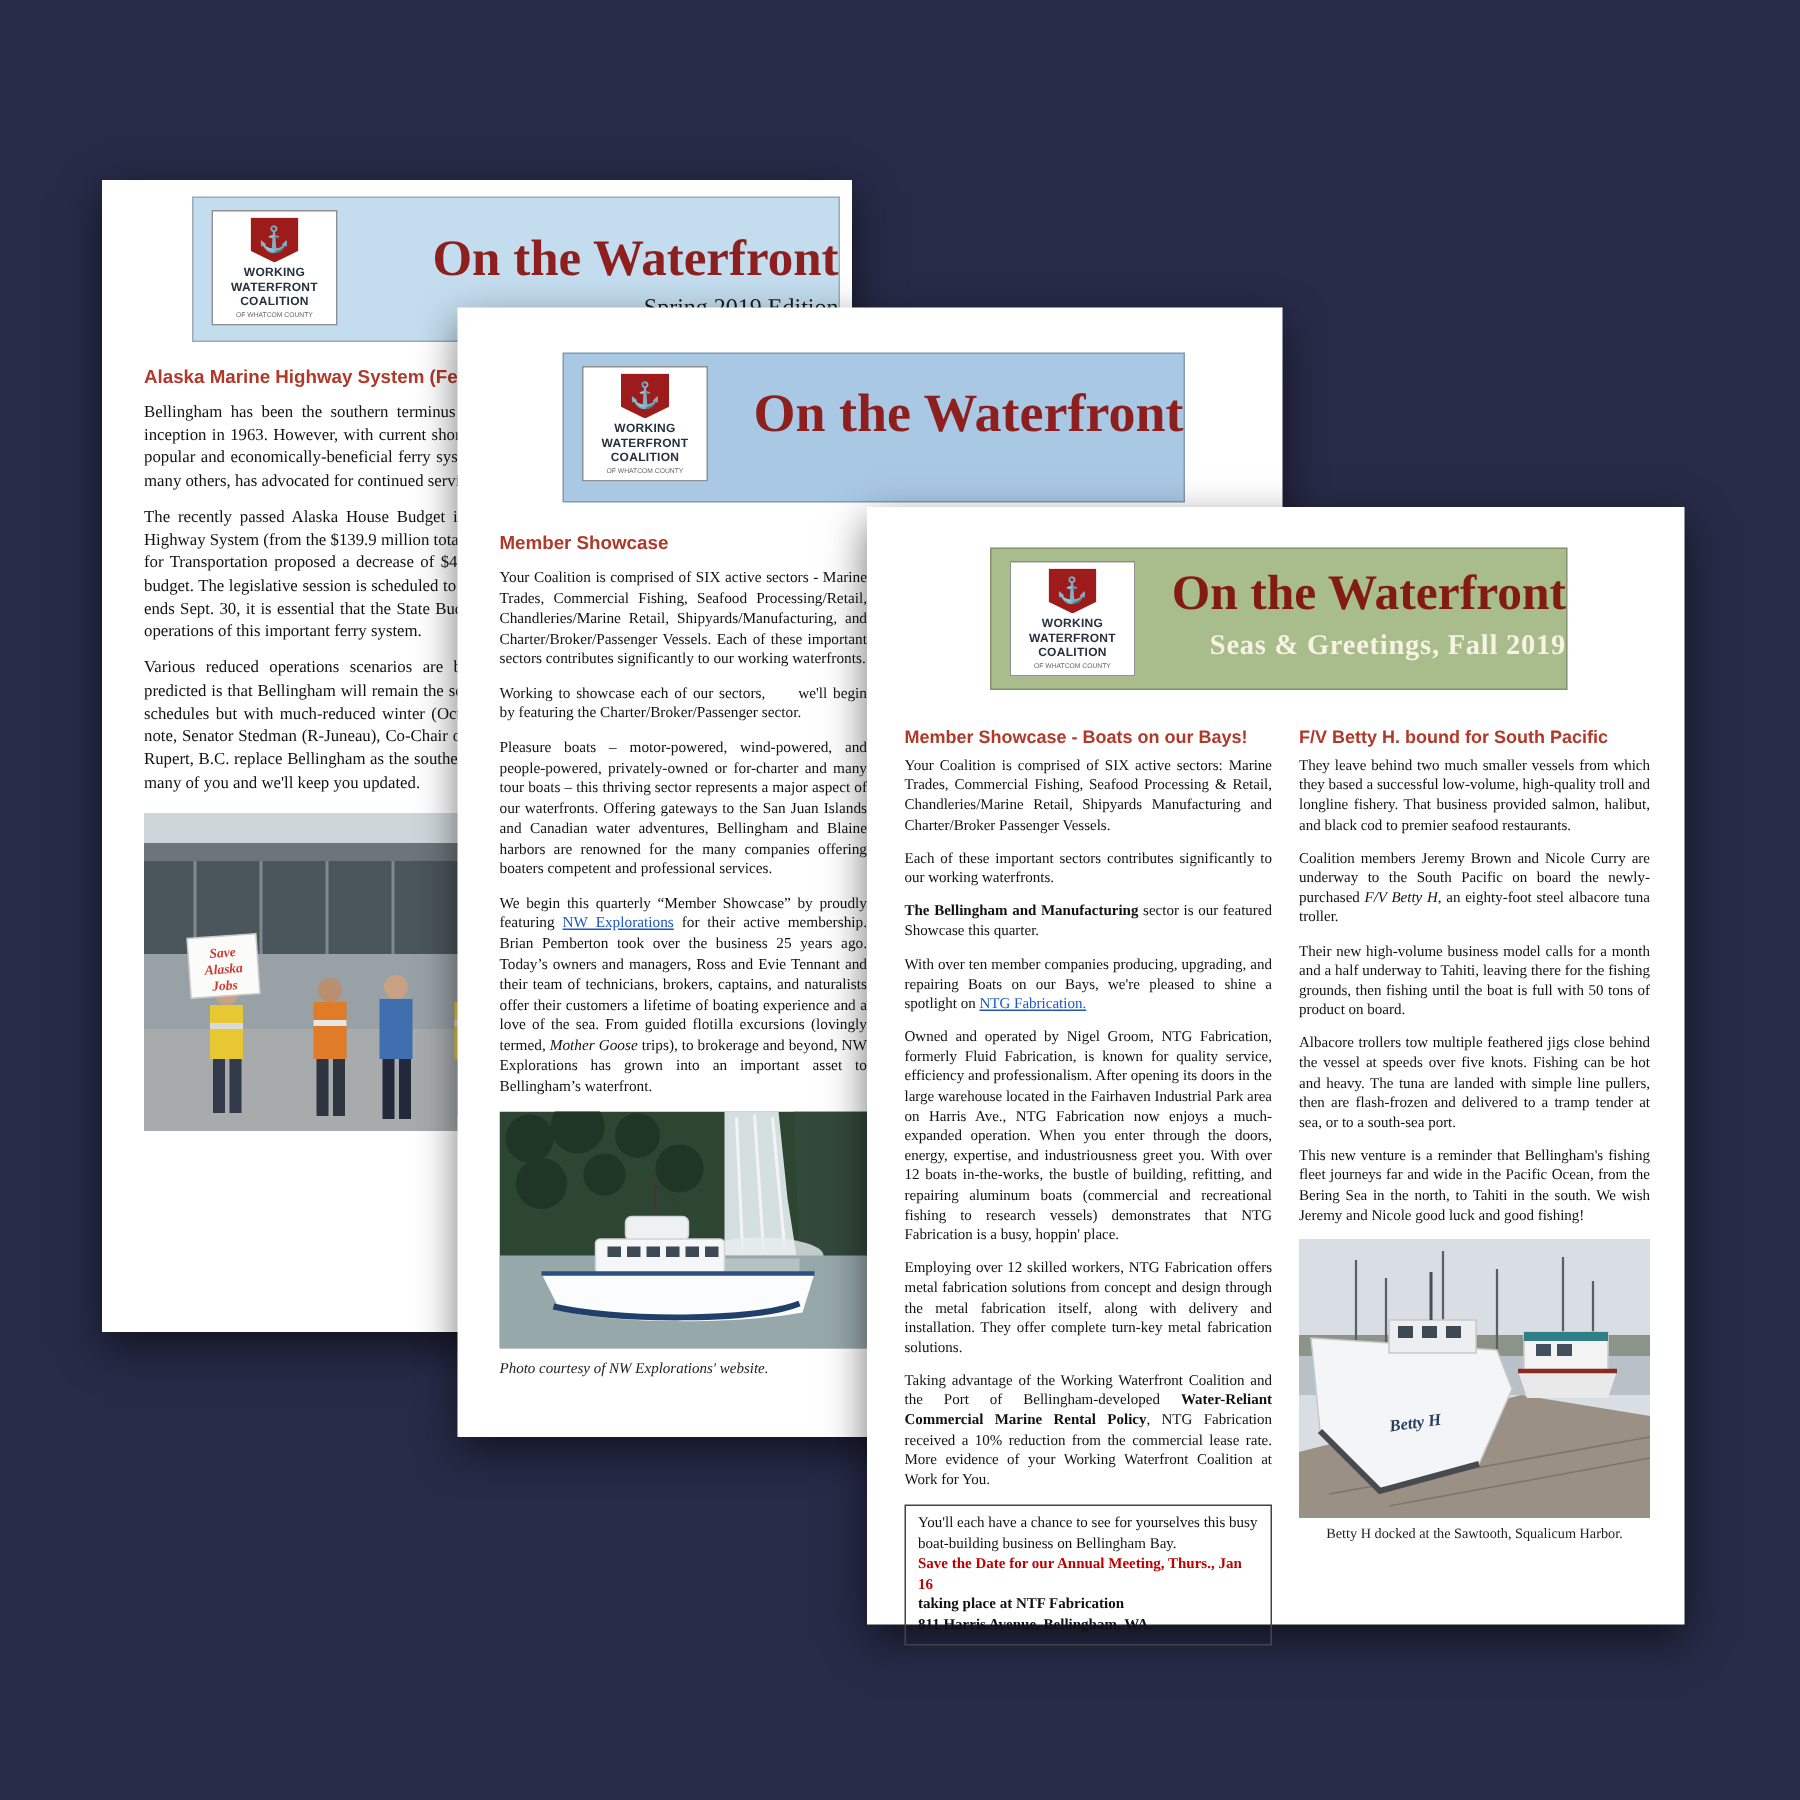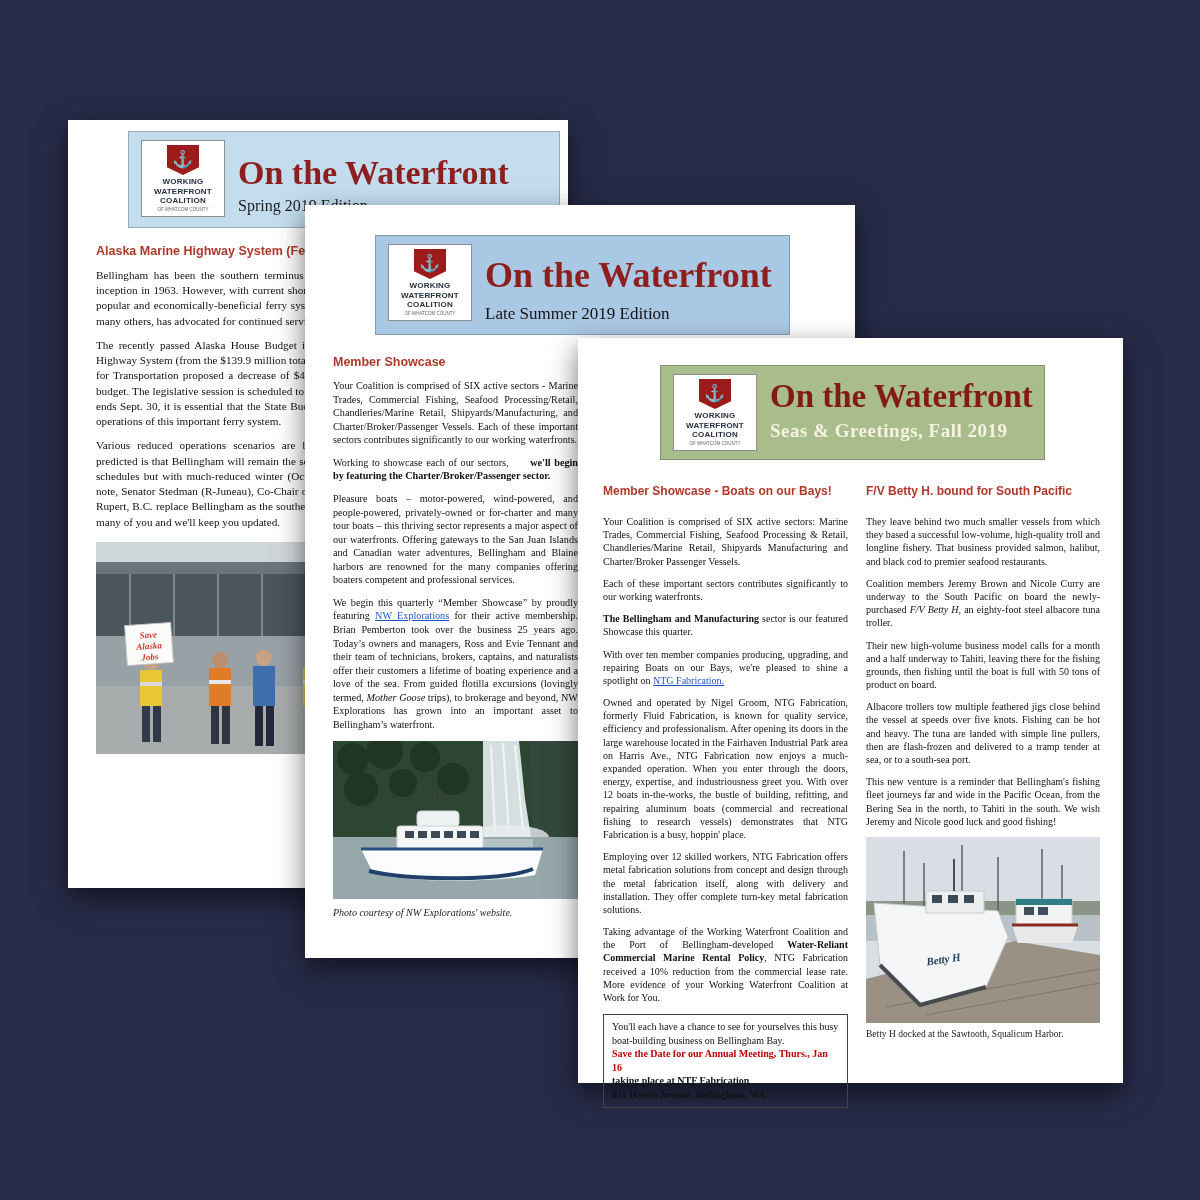"On the Waterfront" .mast { text-align: left -> right }
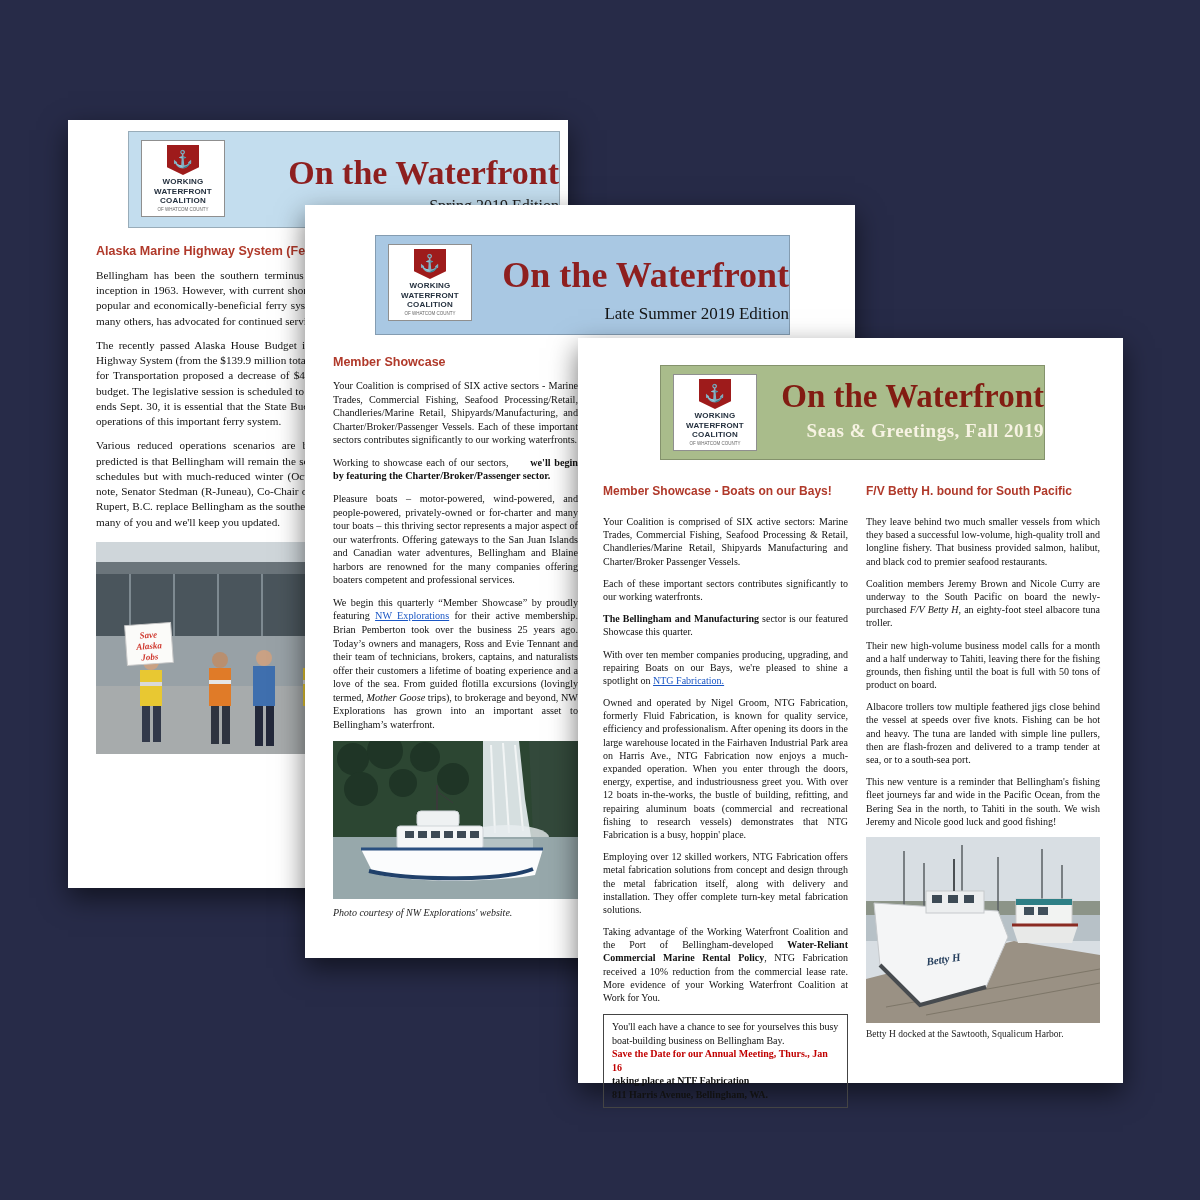"Late Summer 2019 Edition" div.mast-edition { html: <div>Late Summer 2019 Edition</div> -> none }
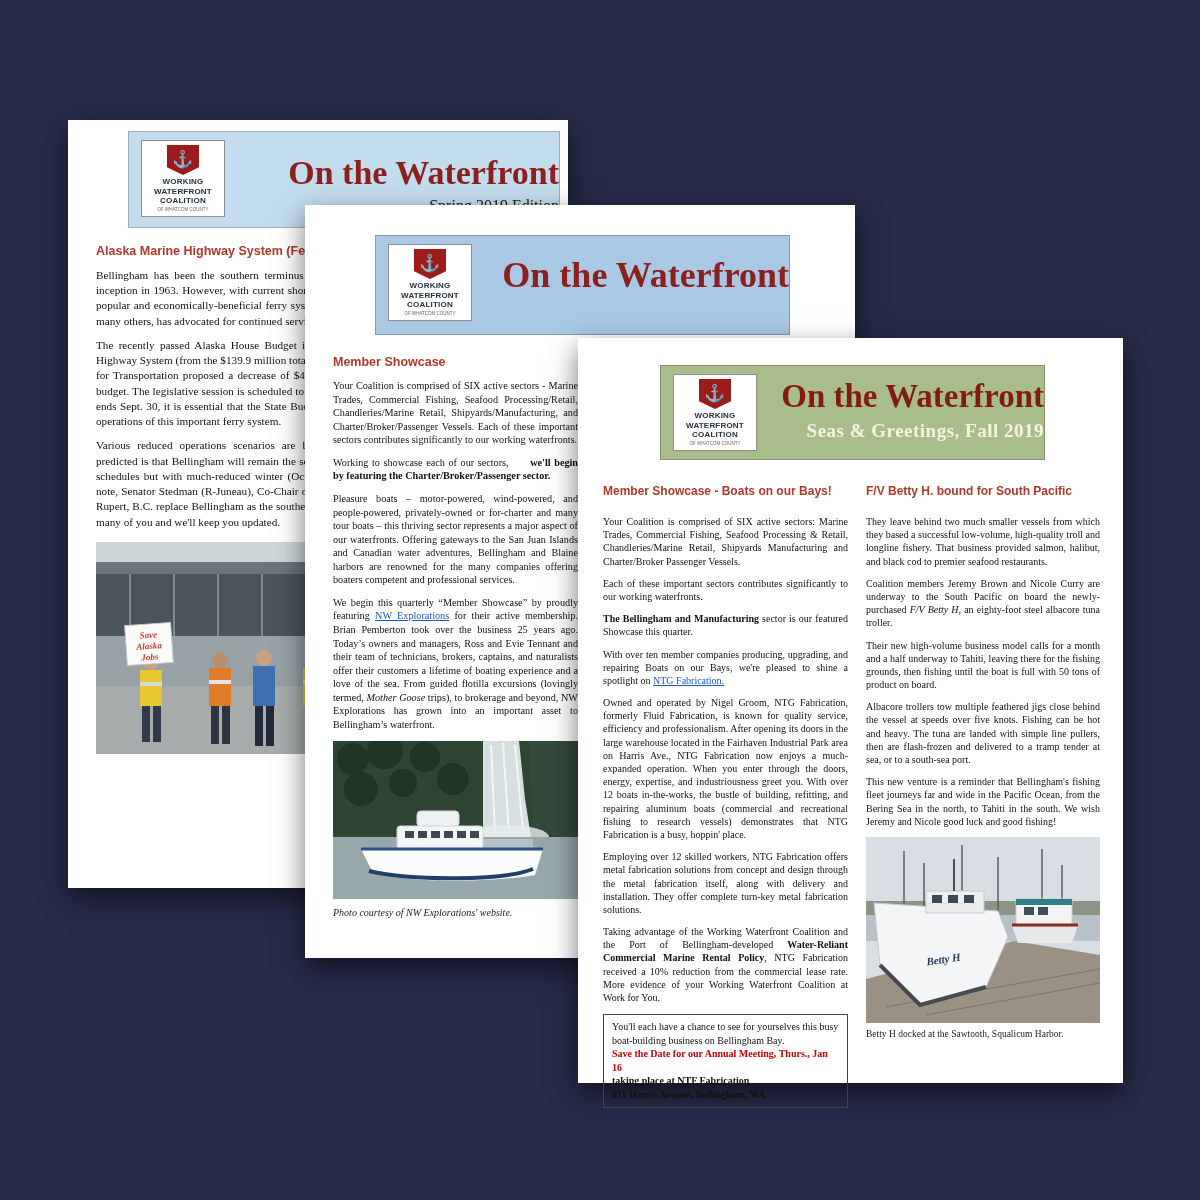"we'll begin by featuring the" span { font-weight: 700 -> 400 }
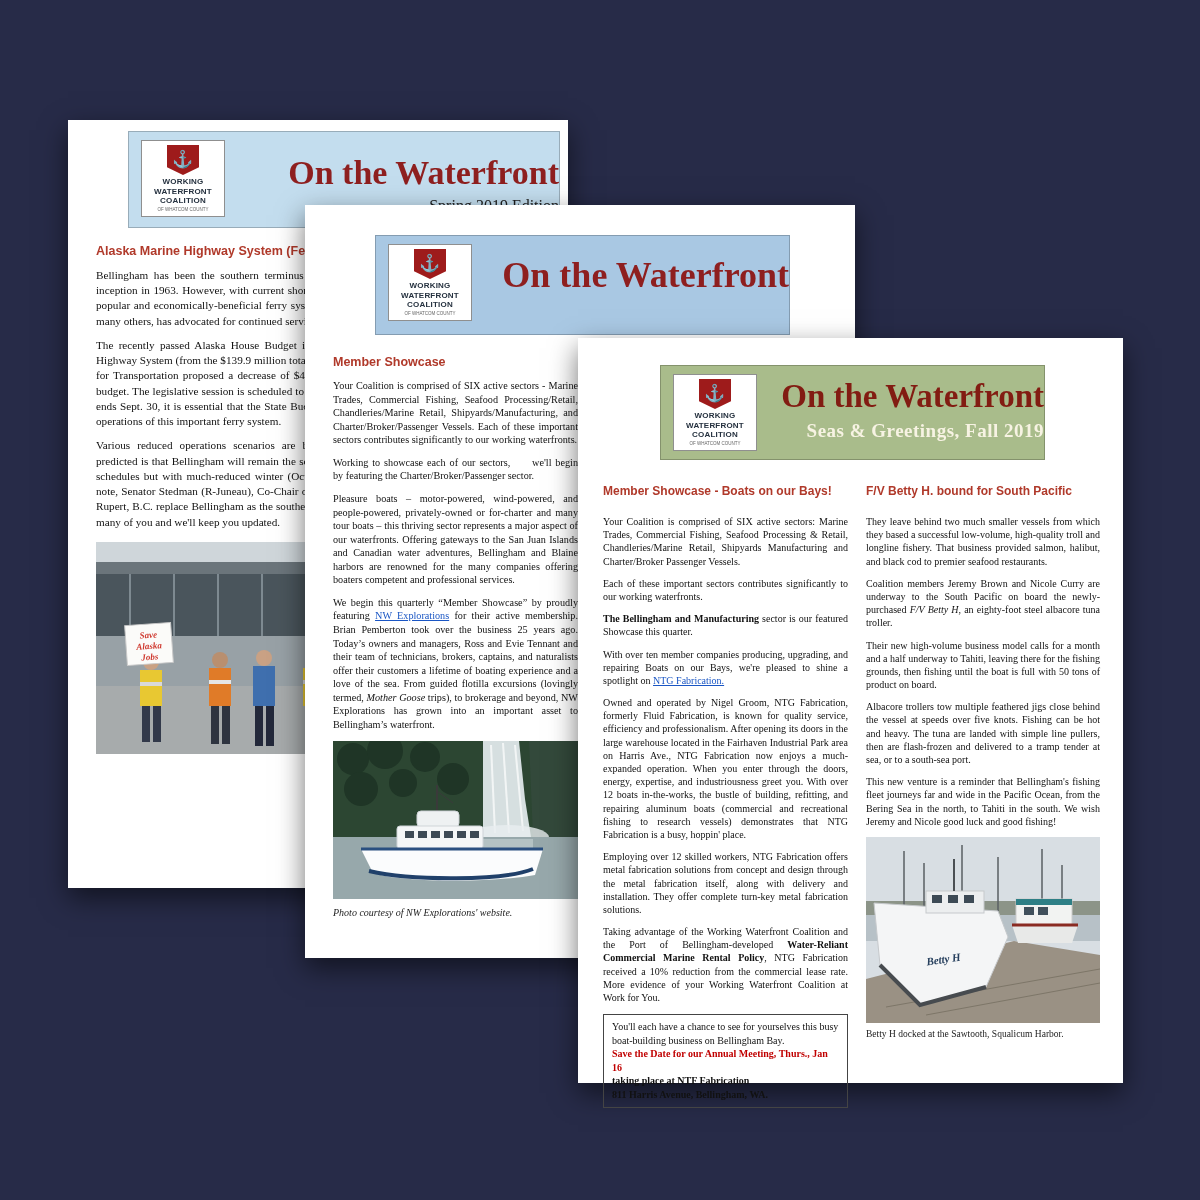"Member Showcase - Boats on" .page-fall .article-heading { margin-bottom: 17px -> 6px }
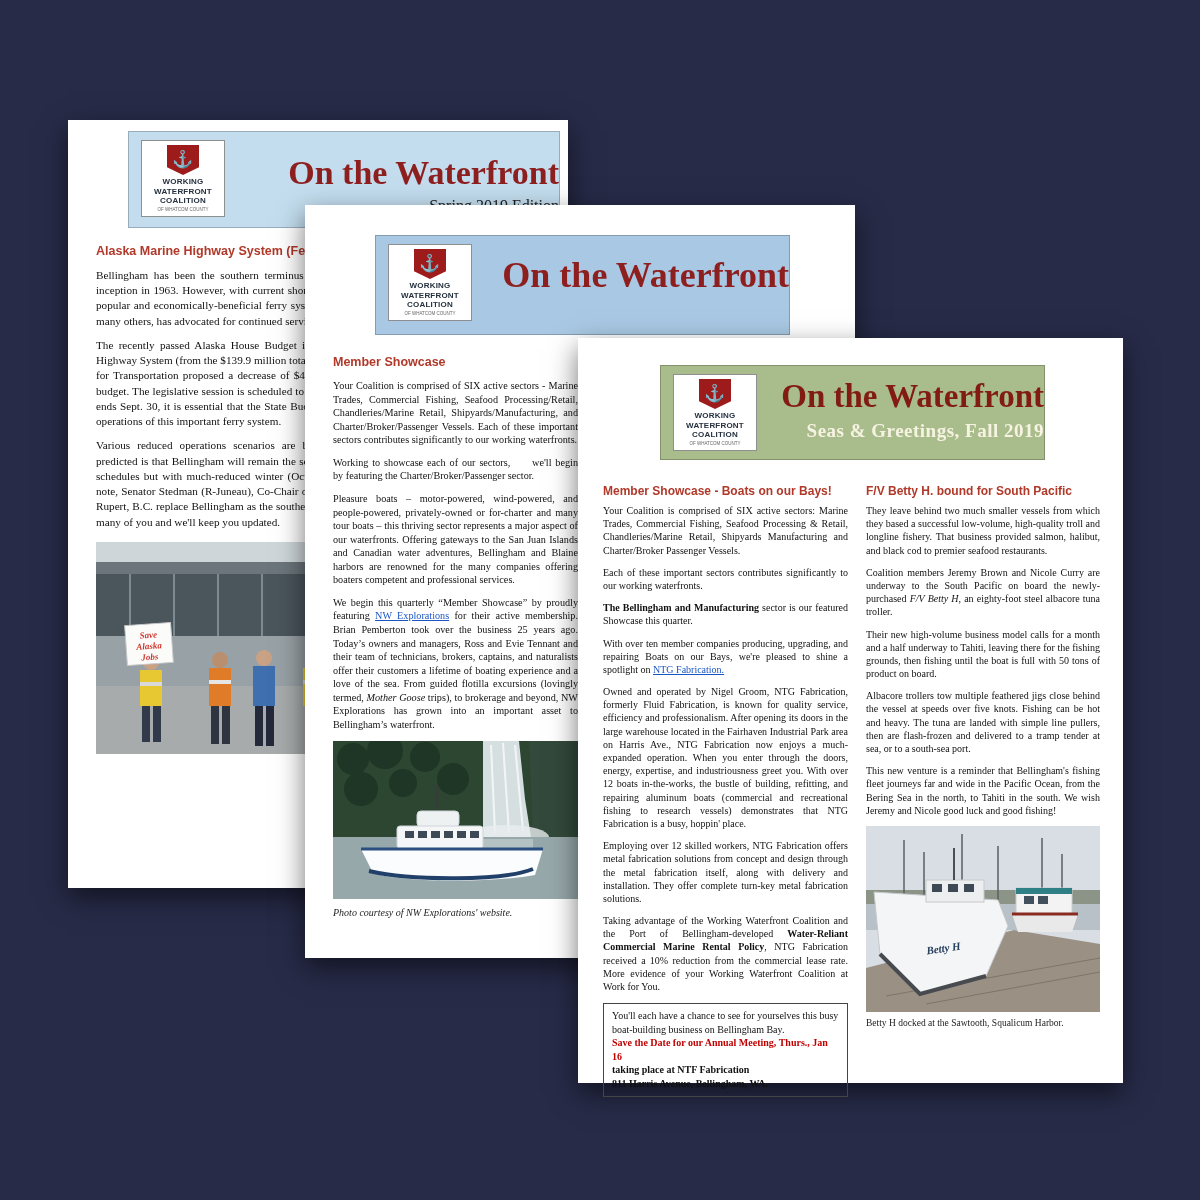"Betty H docked at the" .caption-center { text-align: left -> center }
